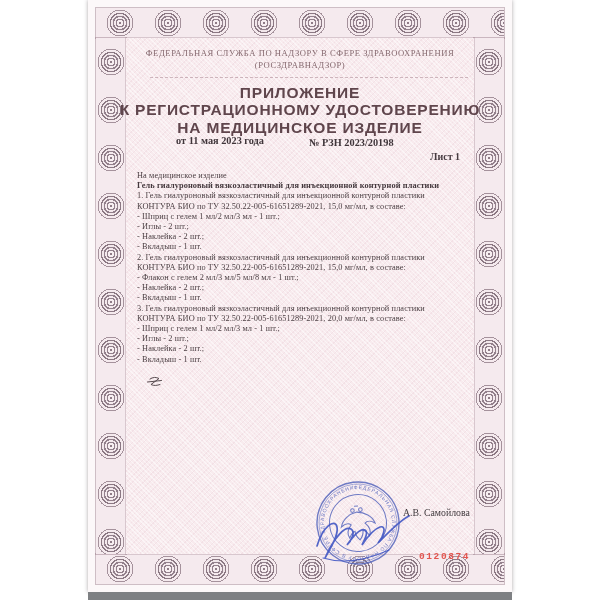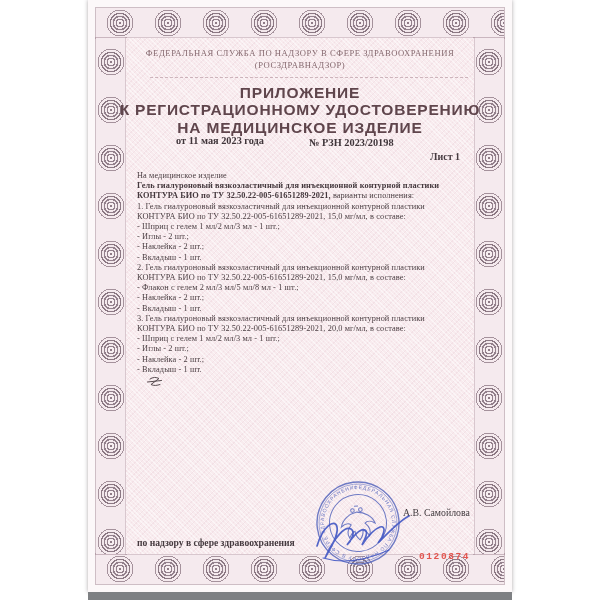"КОНТУРА БИО по ТУ 32.50.22-005-61651289-2021, варианты" div { html: <div><span>КОНТУРА БИО по ТУ 32.50.22-005-61651289-2021,</span><span> варианты исполнения:</span></div> -> none }
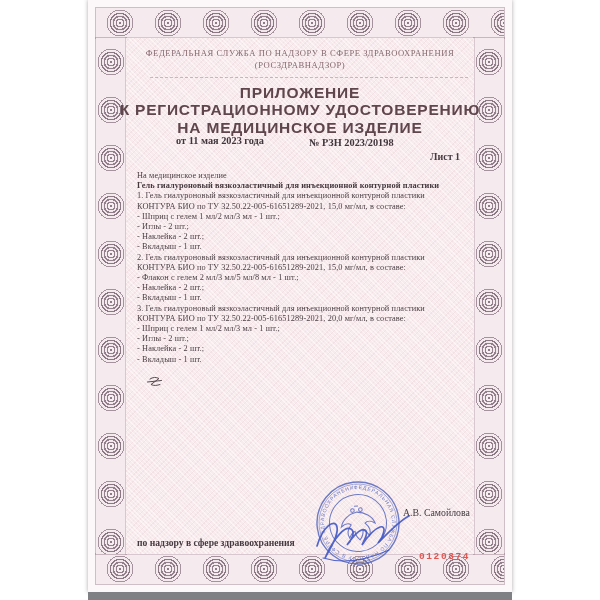"по надзору в сфере здравоохранения" div.abs { html: <div>по надзору в сфере здравоохранения</div> -> none }
